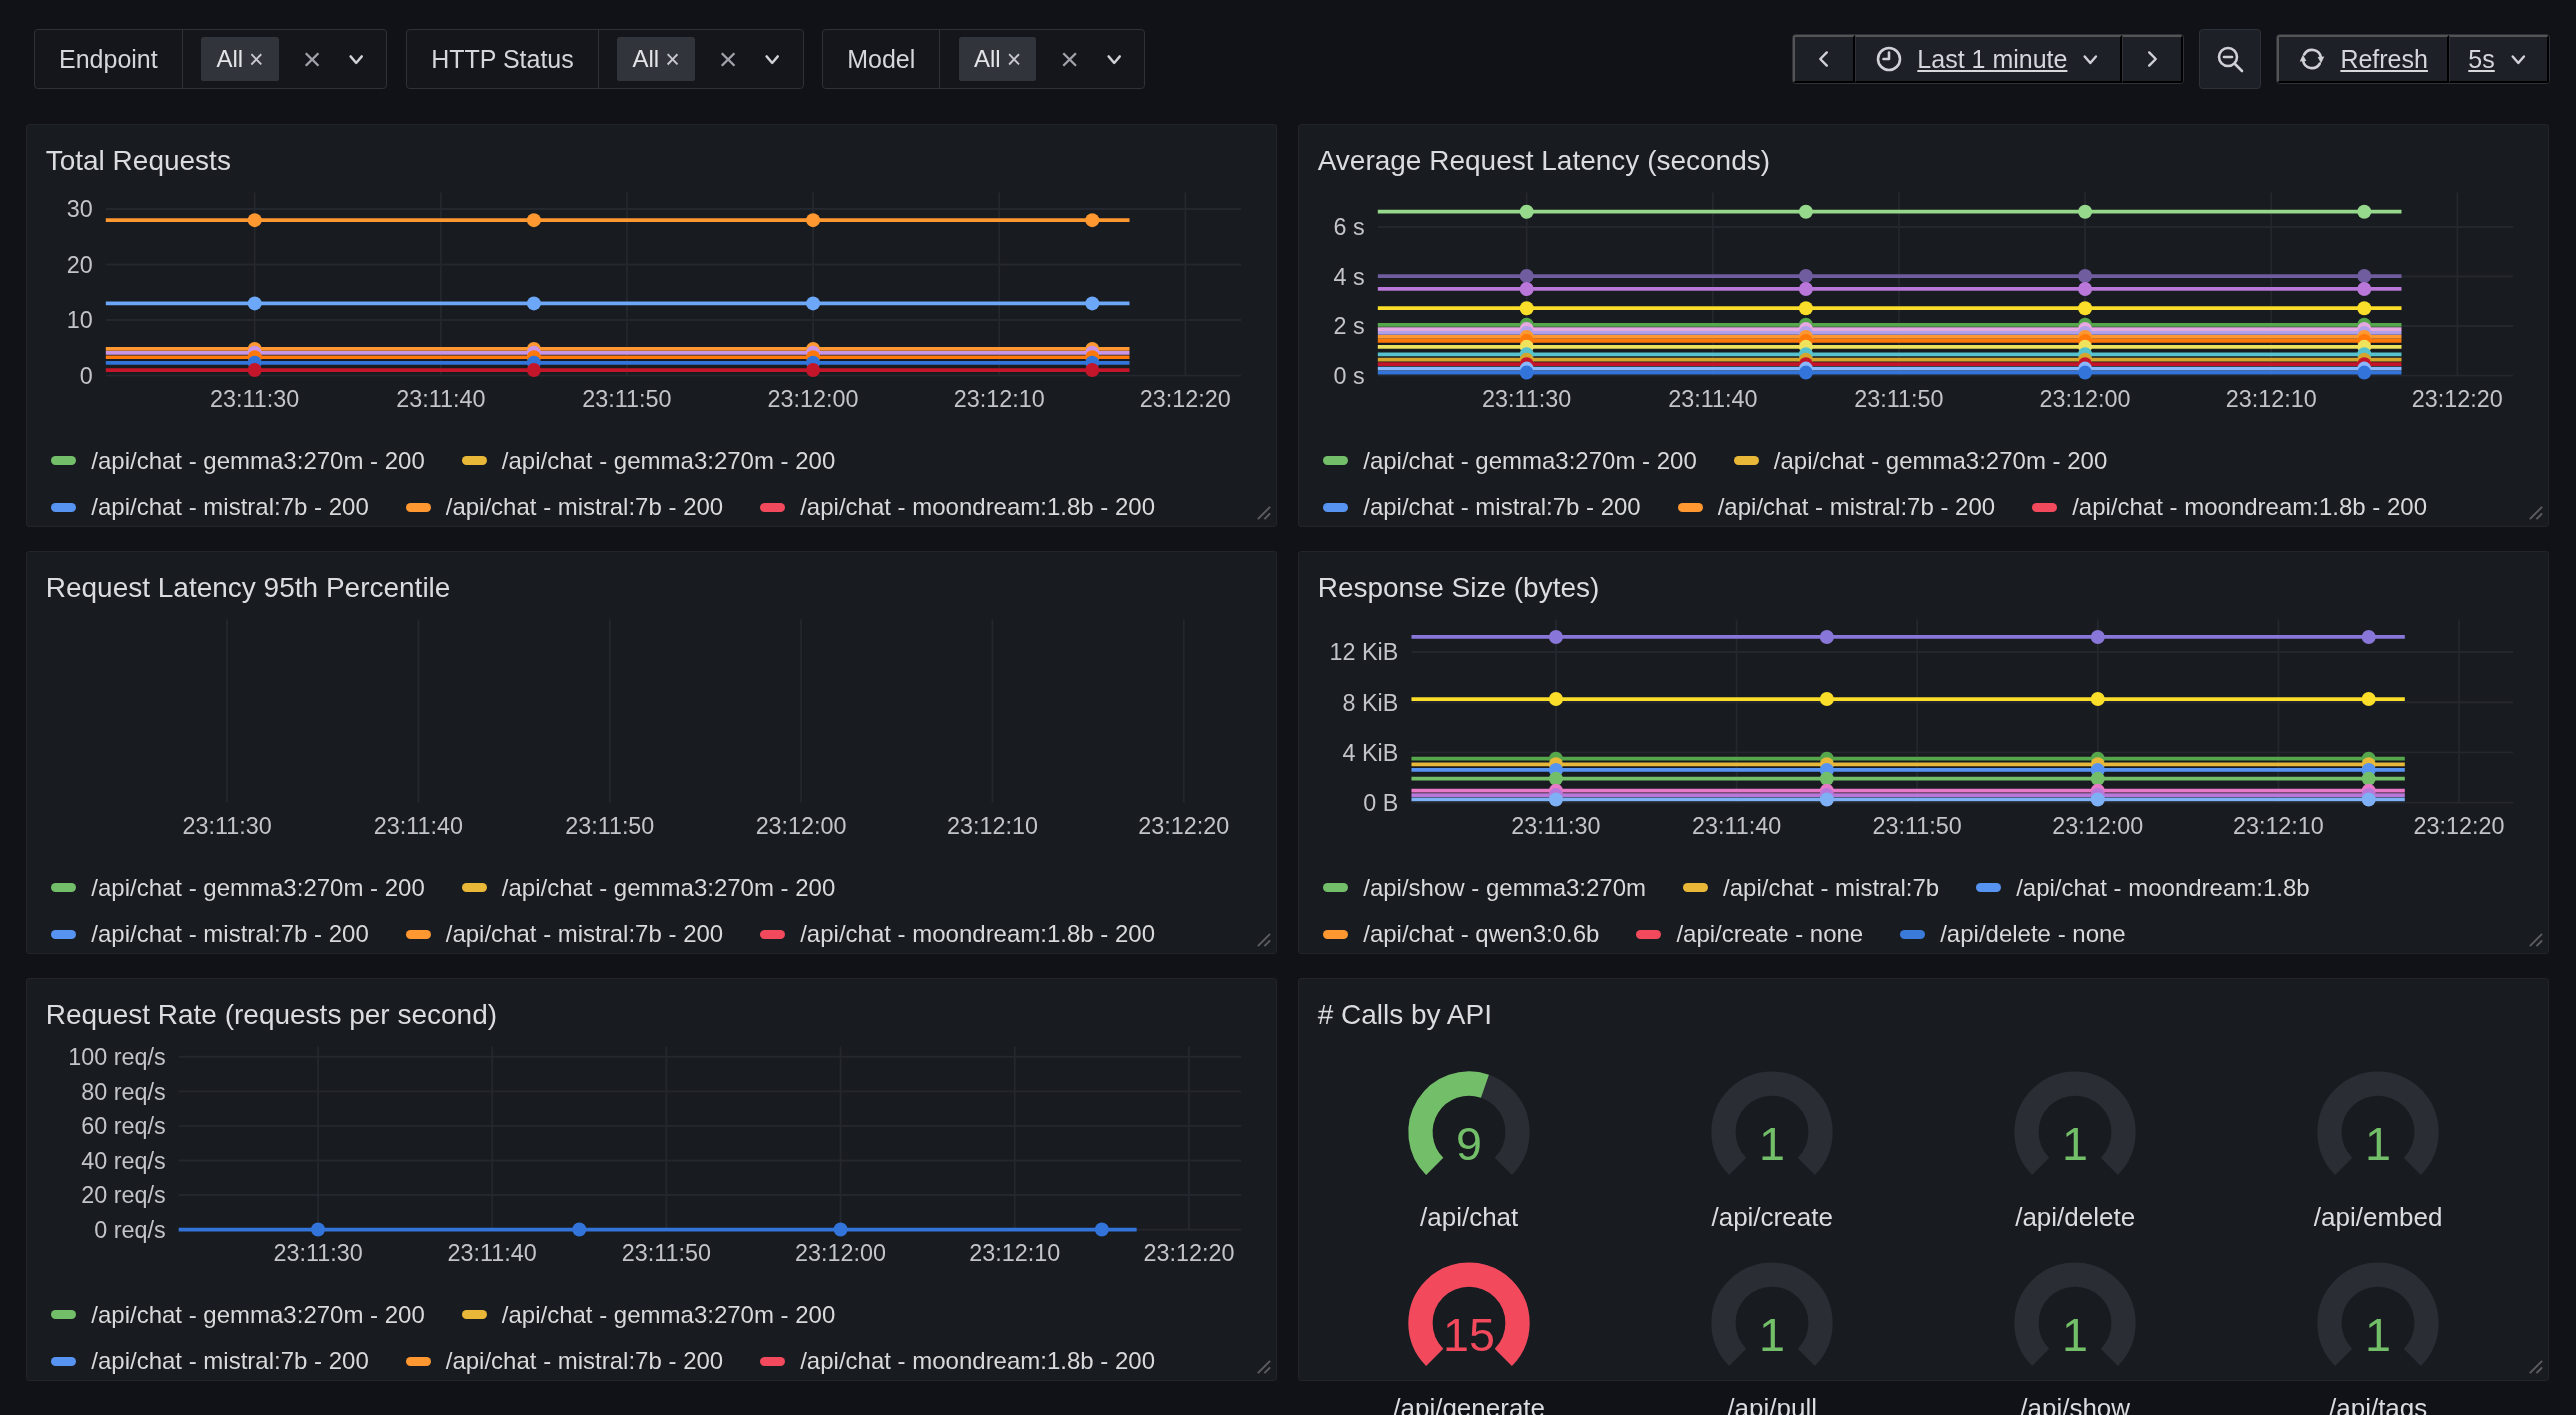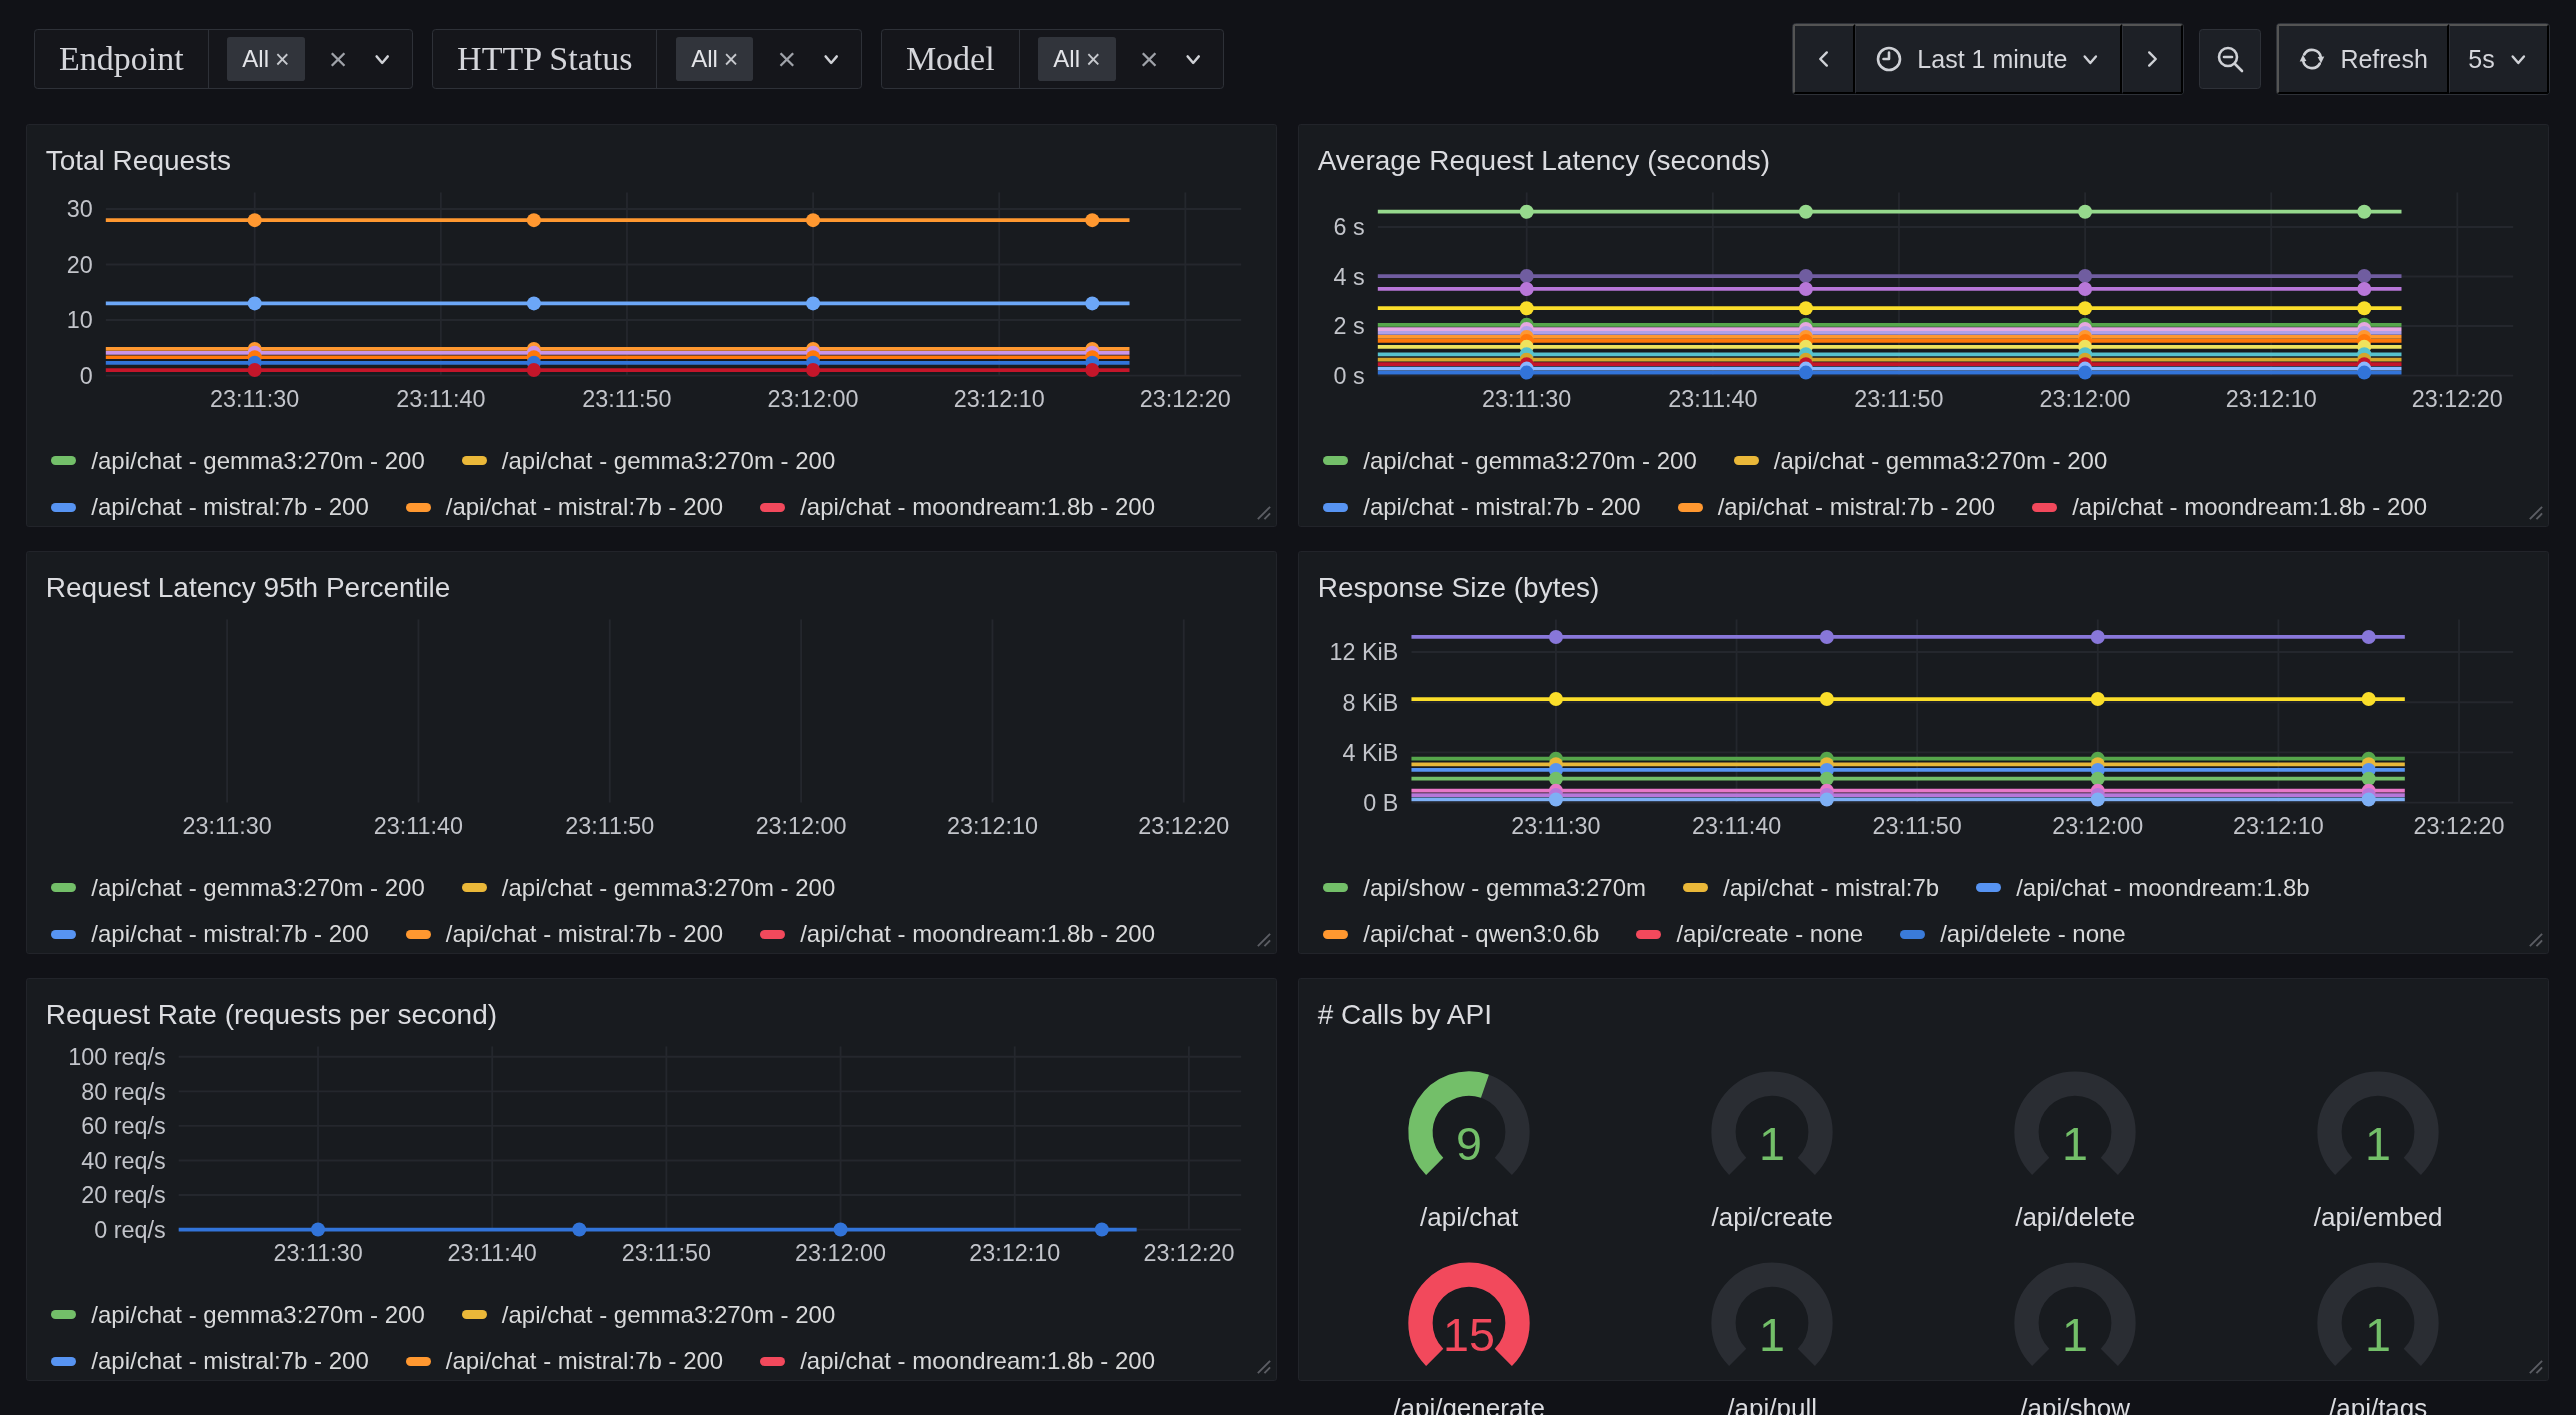"Endpoint" .filter-label { font-family: Liberation Serif, serif -> none; font-size: 34px -> 25px }
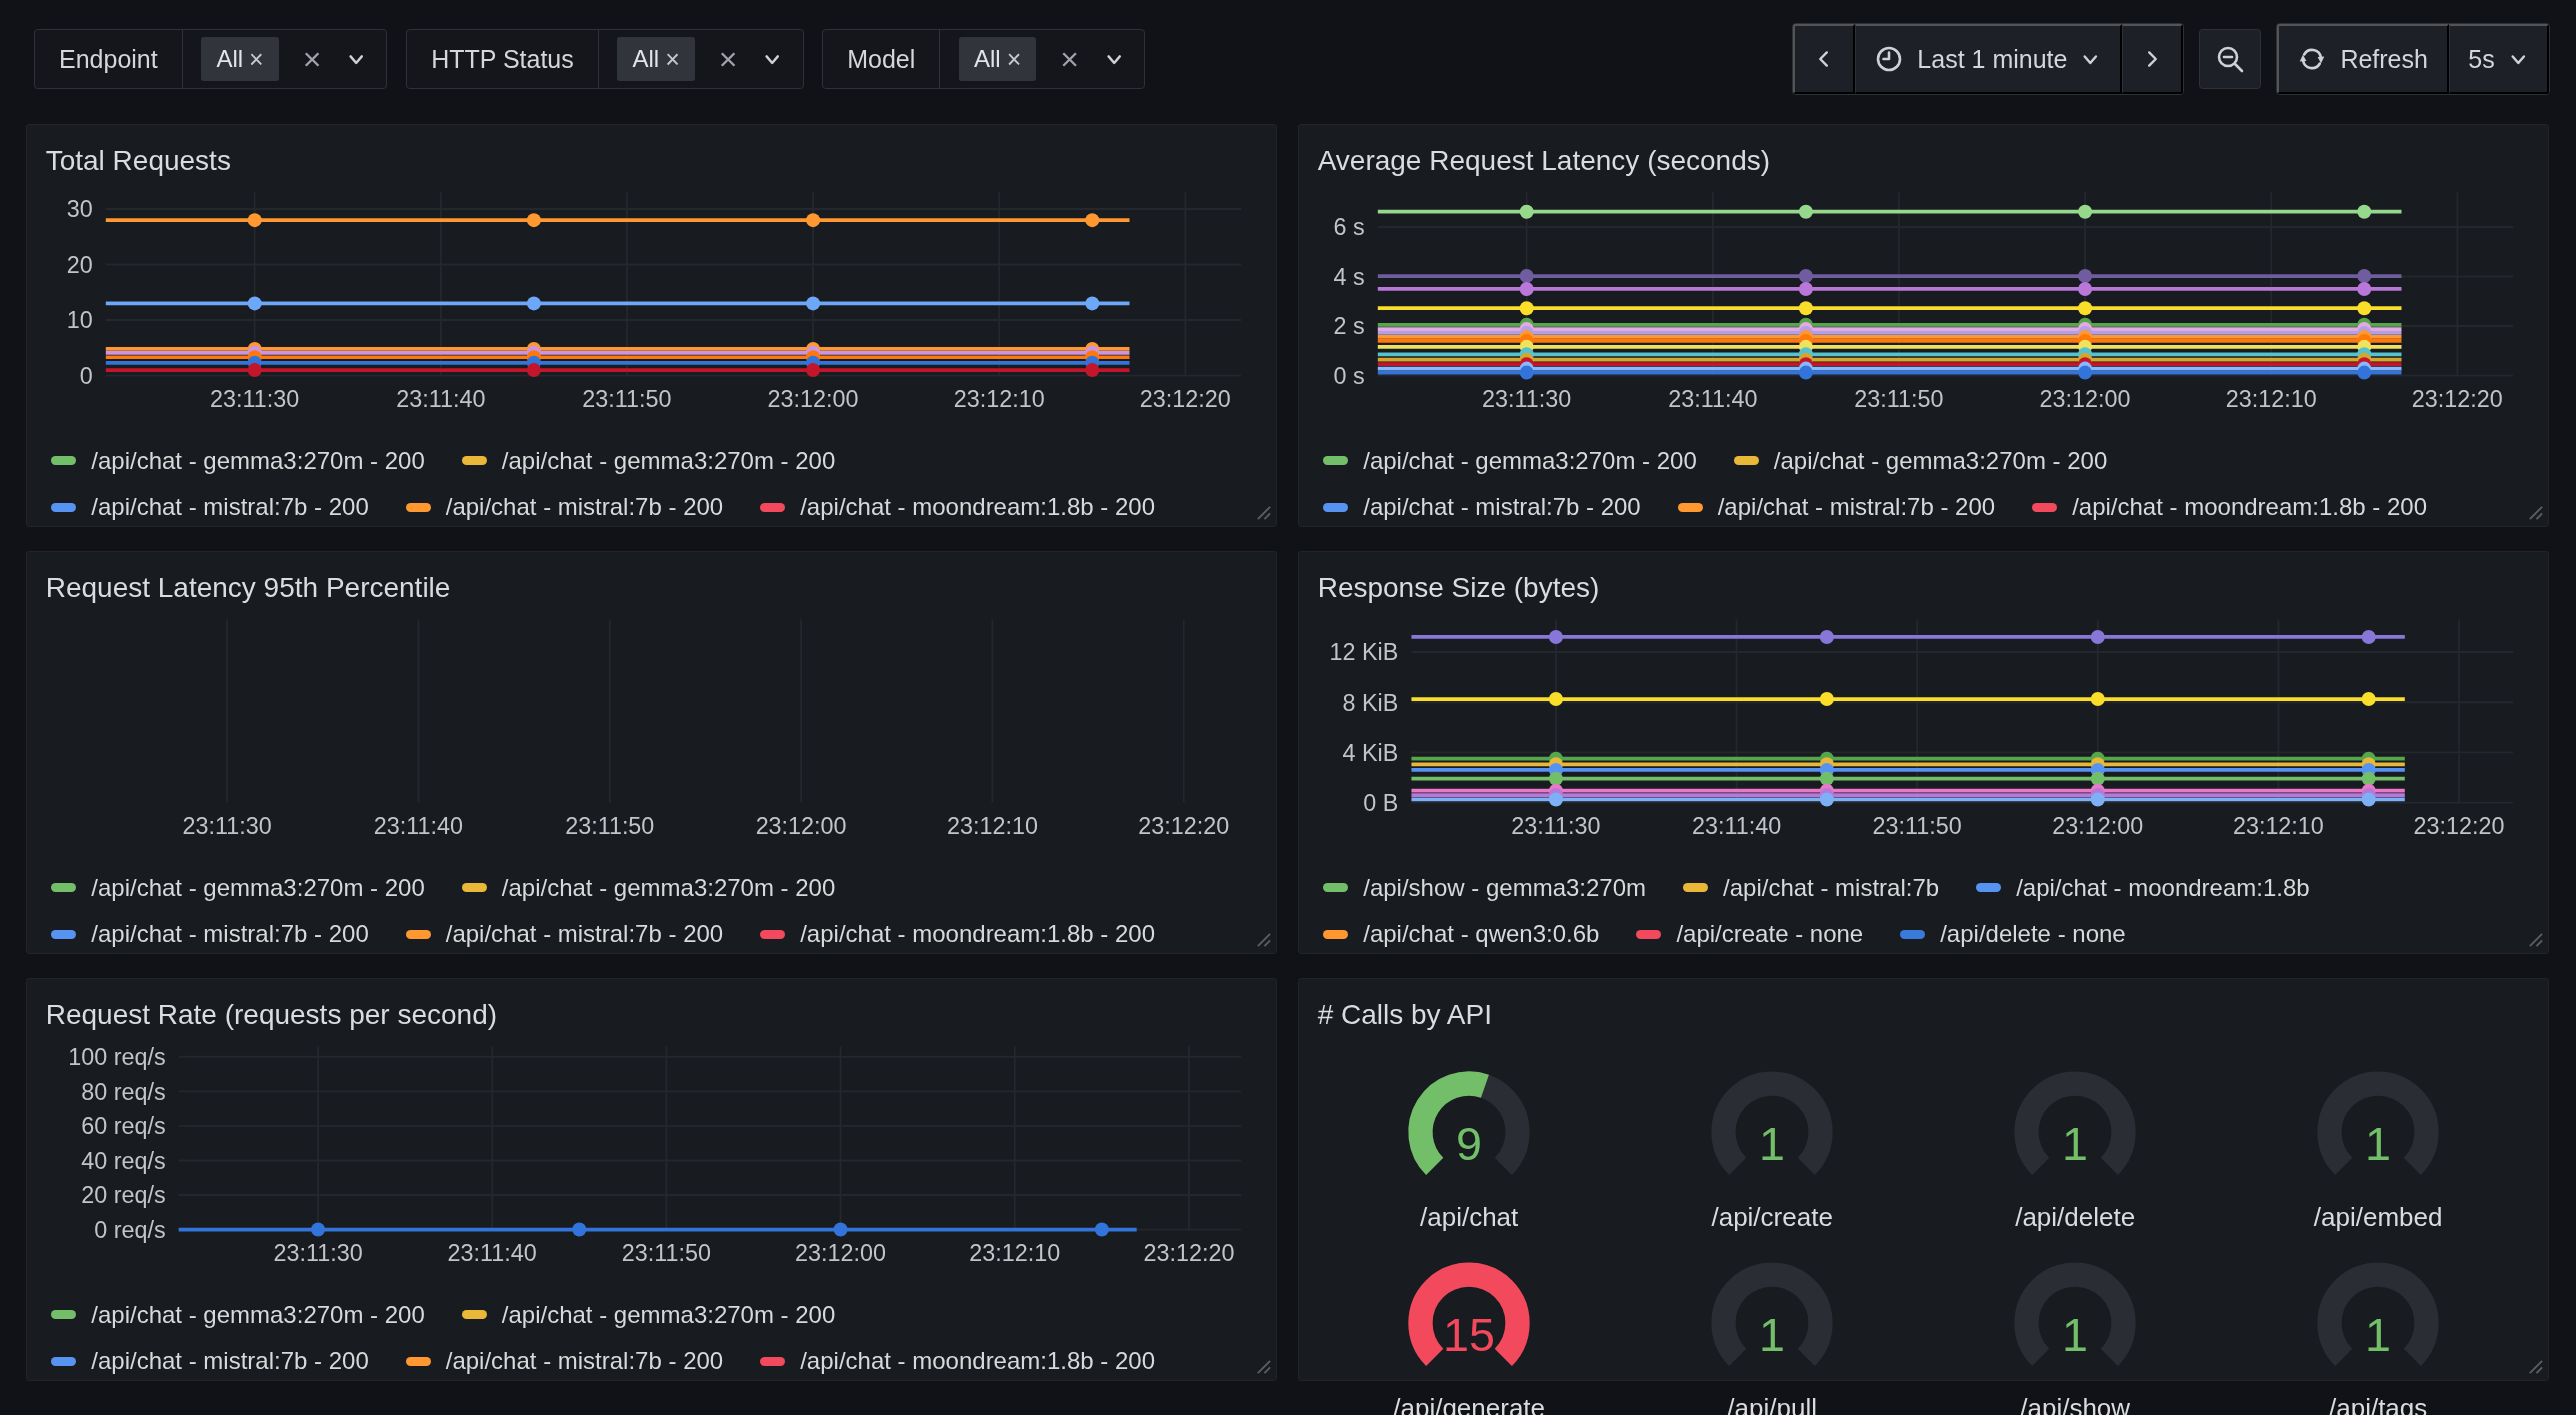"Last 1 minute" .btn-group { height: 72px -> 50px; text-decoration: none -> underline }
